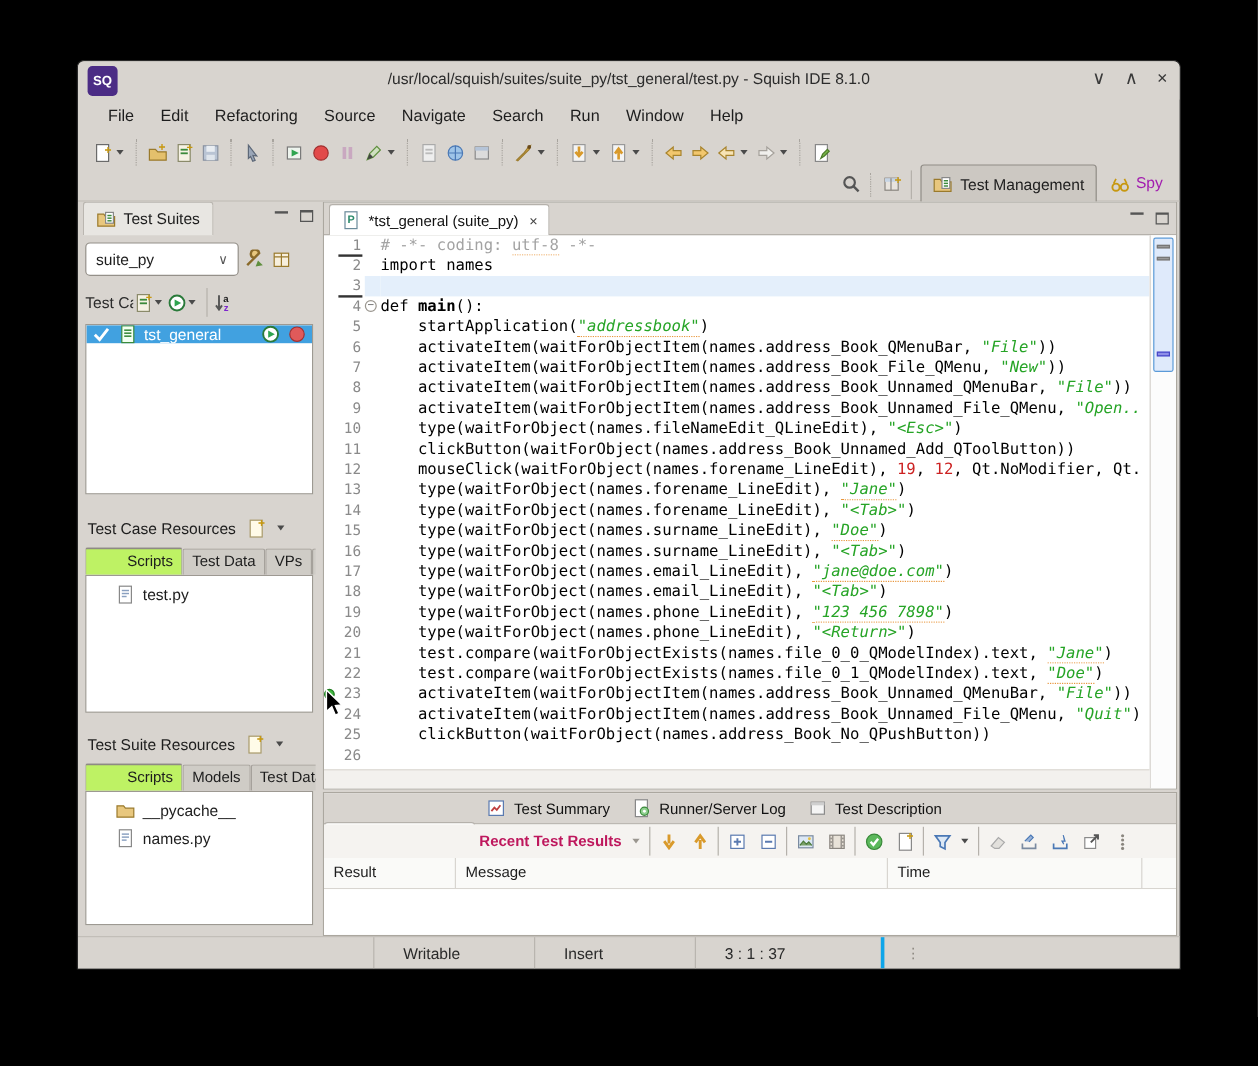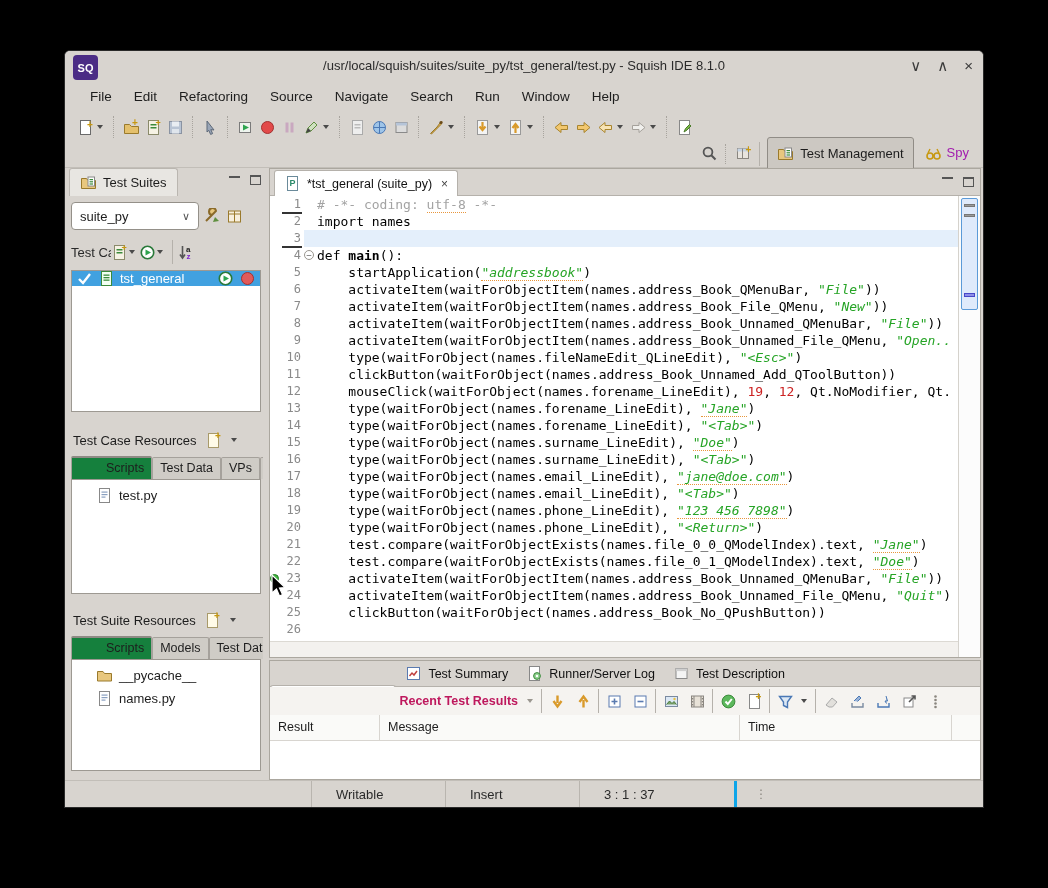"Scripts" .rtab.active { background: #15803d -> #bef264 }
